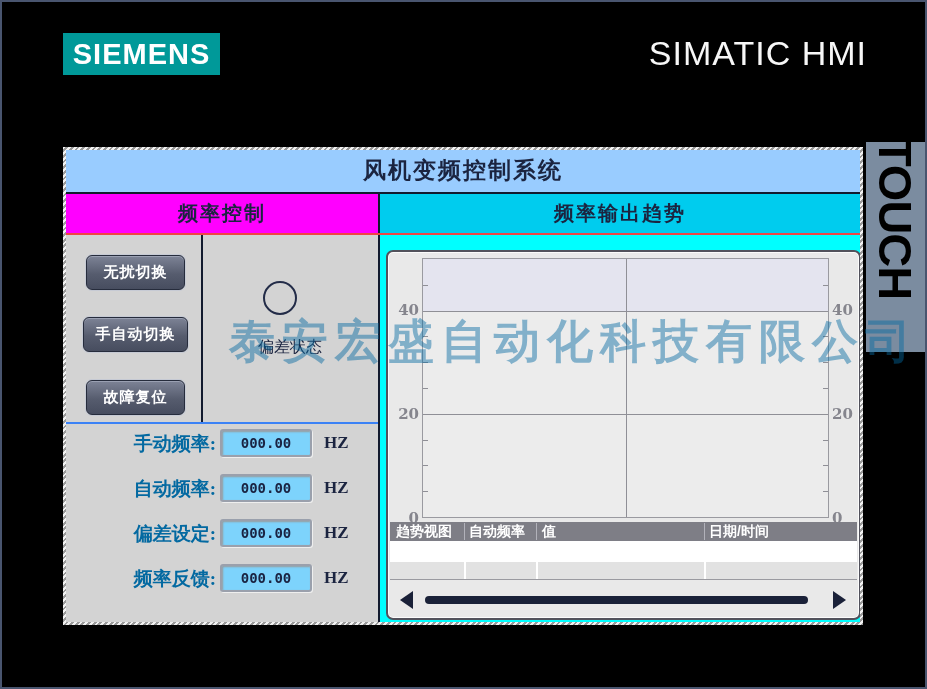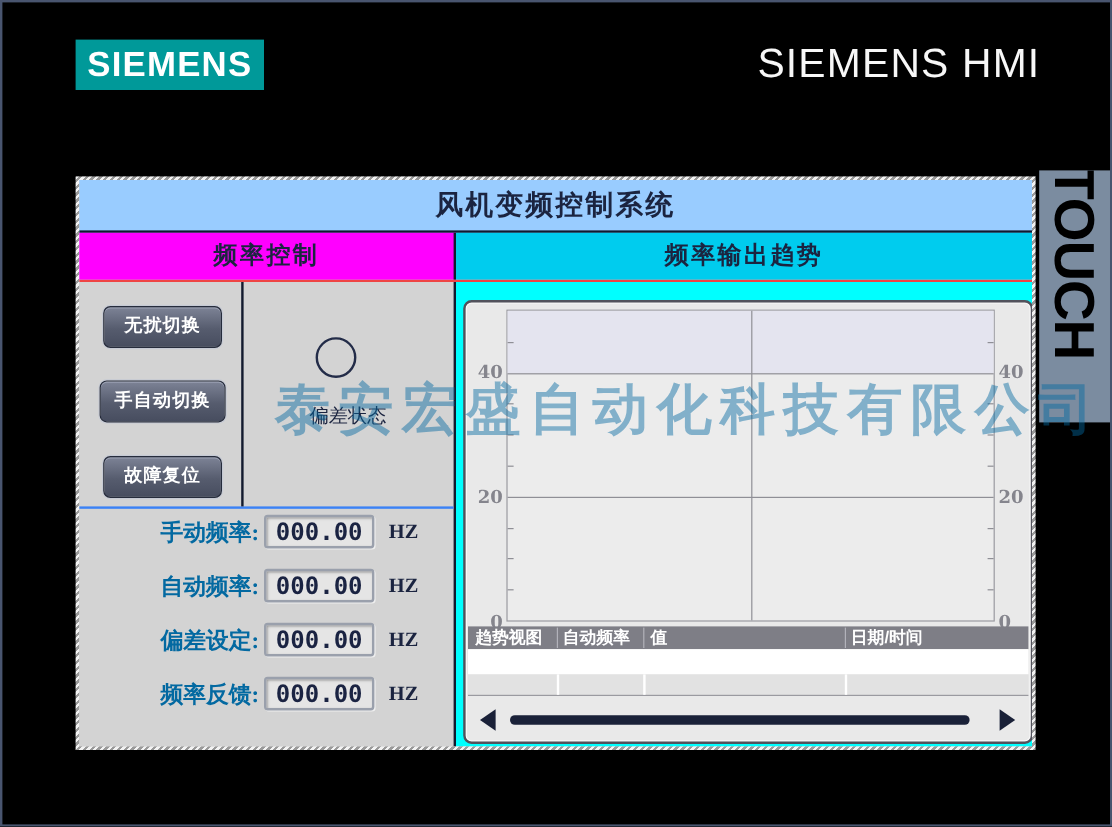"SIEMENS HMI" div.simatic { text: SIEMENS -> SIMATIC }
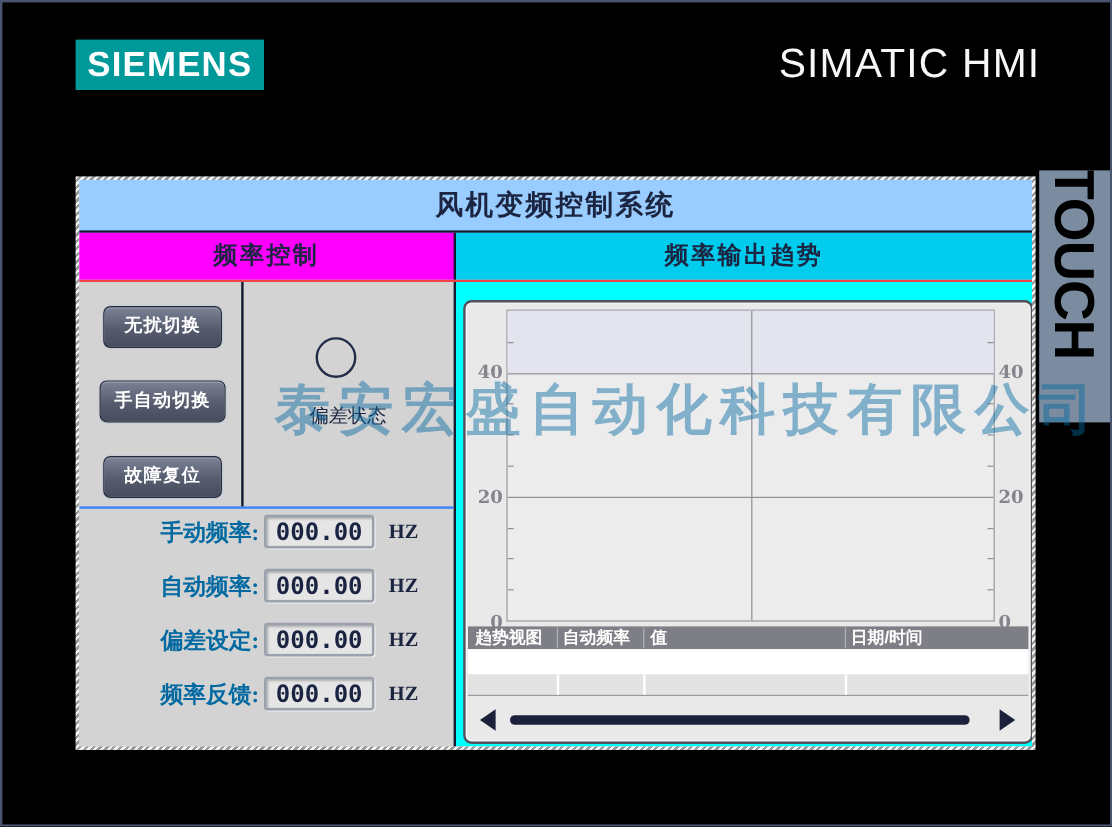"000.00" .f-input { background: #e5e5e5 -> #7dd3fc; font-size: 20px -> 14px }
